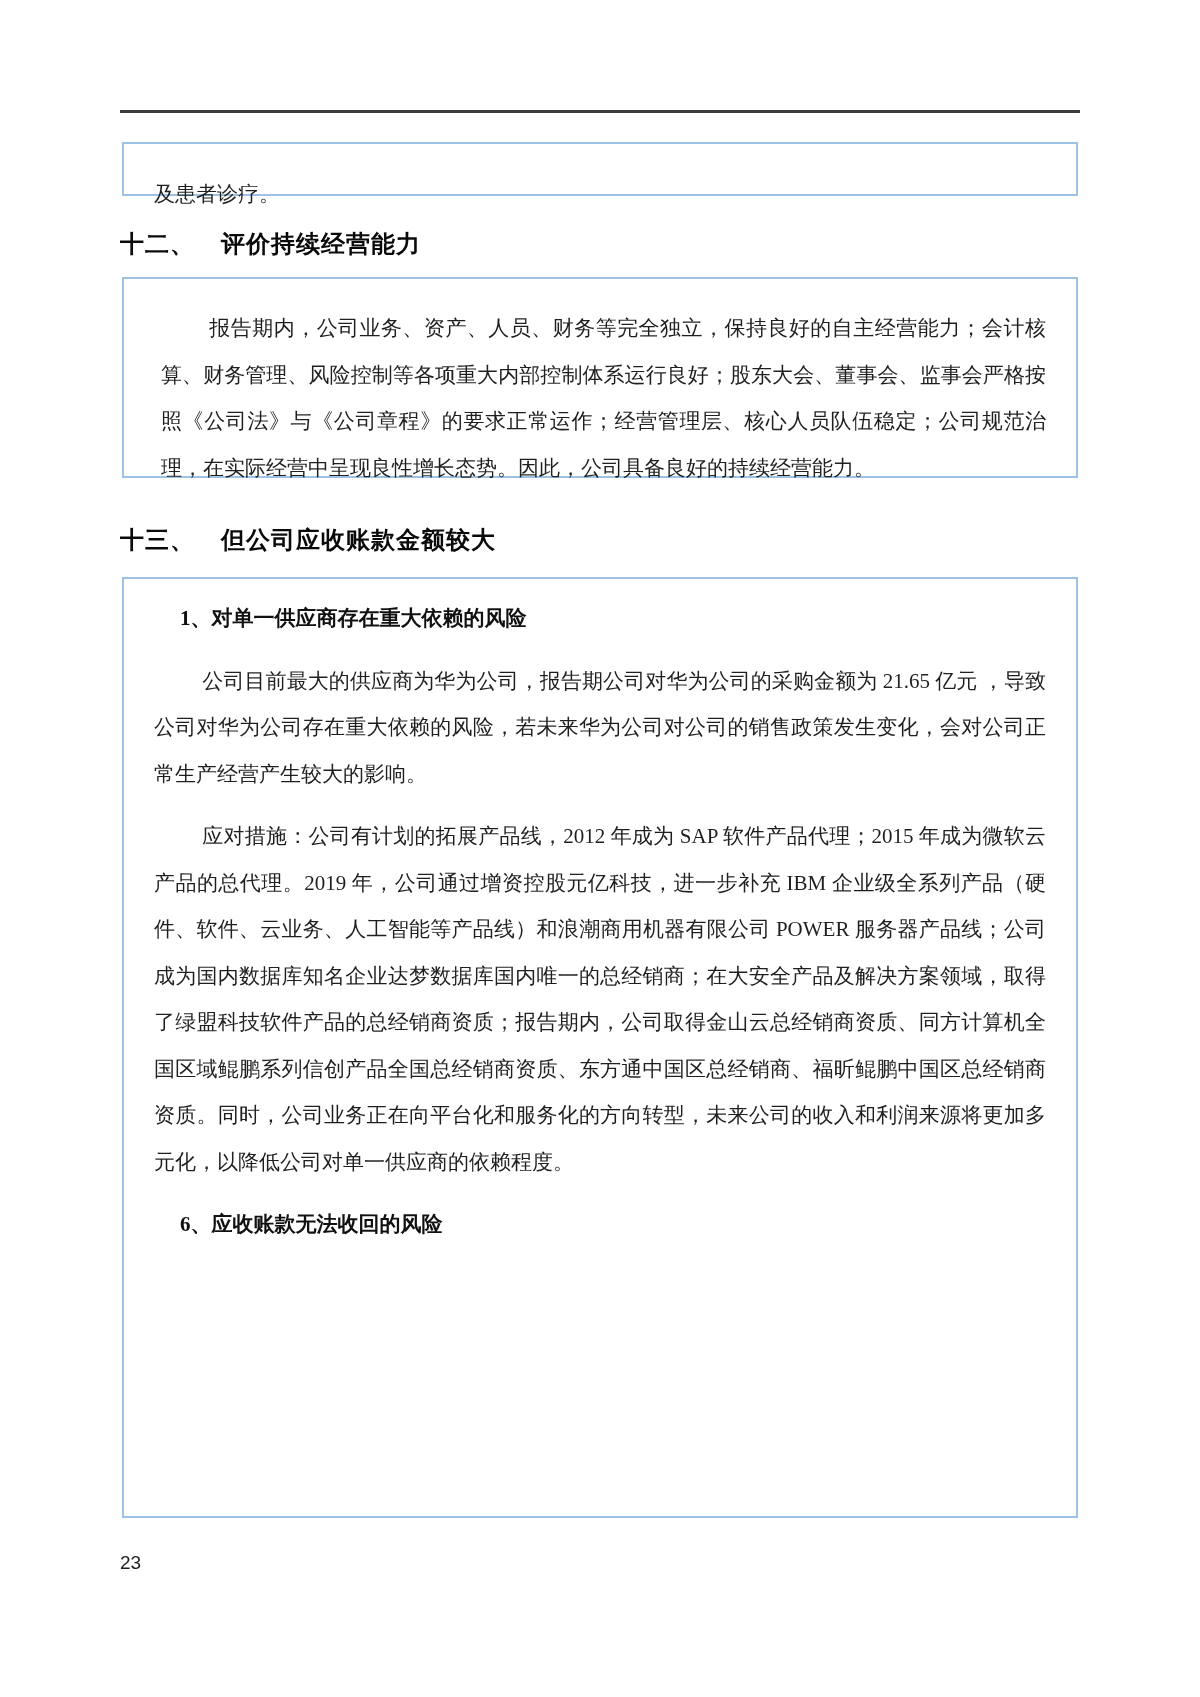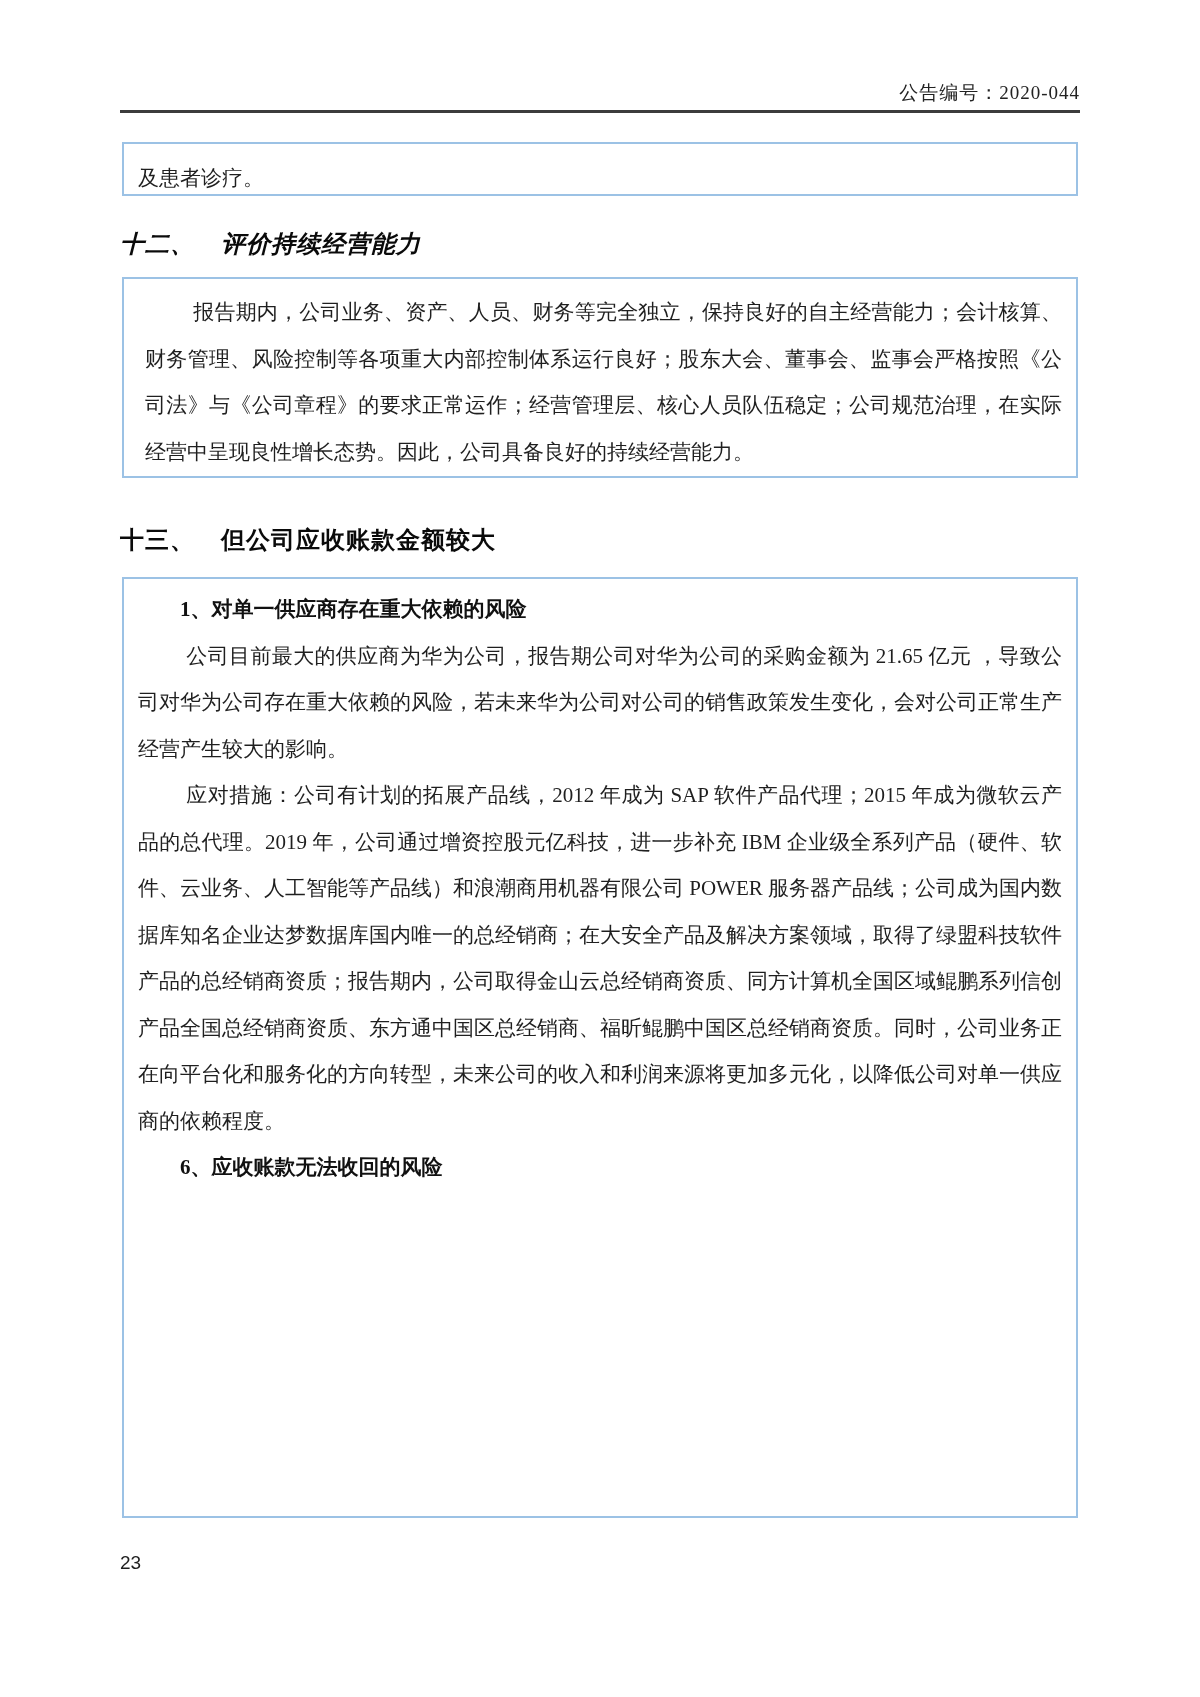"公告编号：2020-044" div.header-row { html: <div> <span>公告编号：2020-044</span> </div> -> none }
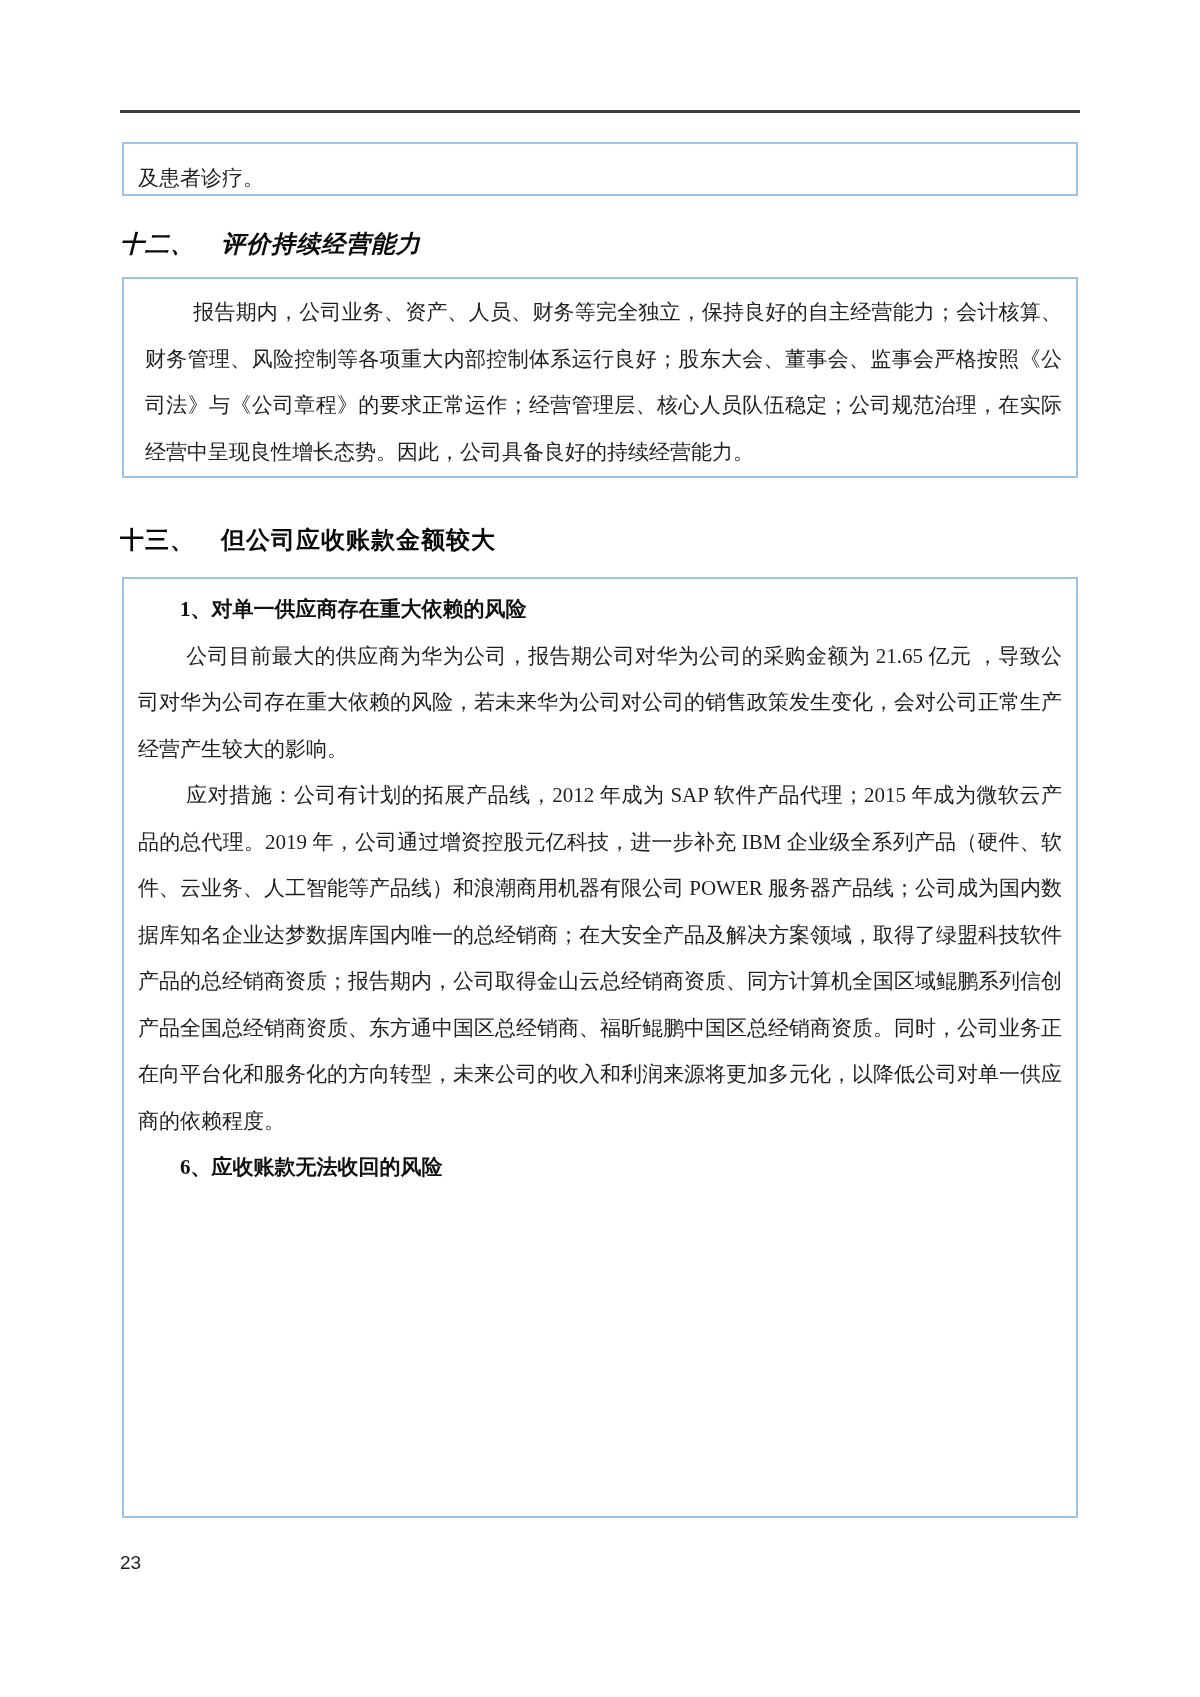"及患者诊疗。" .body-text { margin: 0 -> 16px }
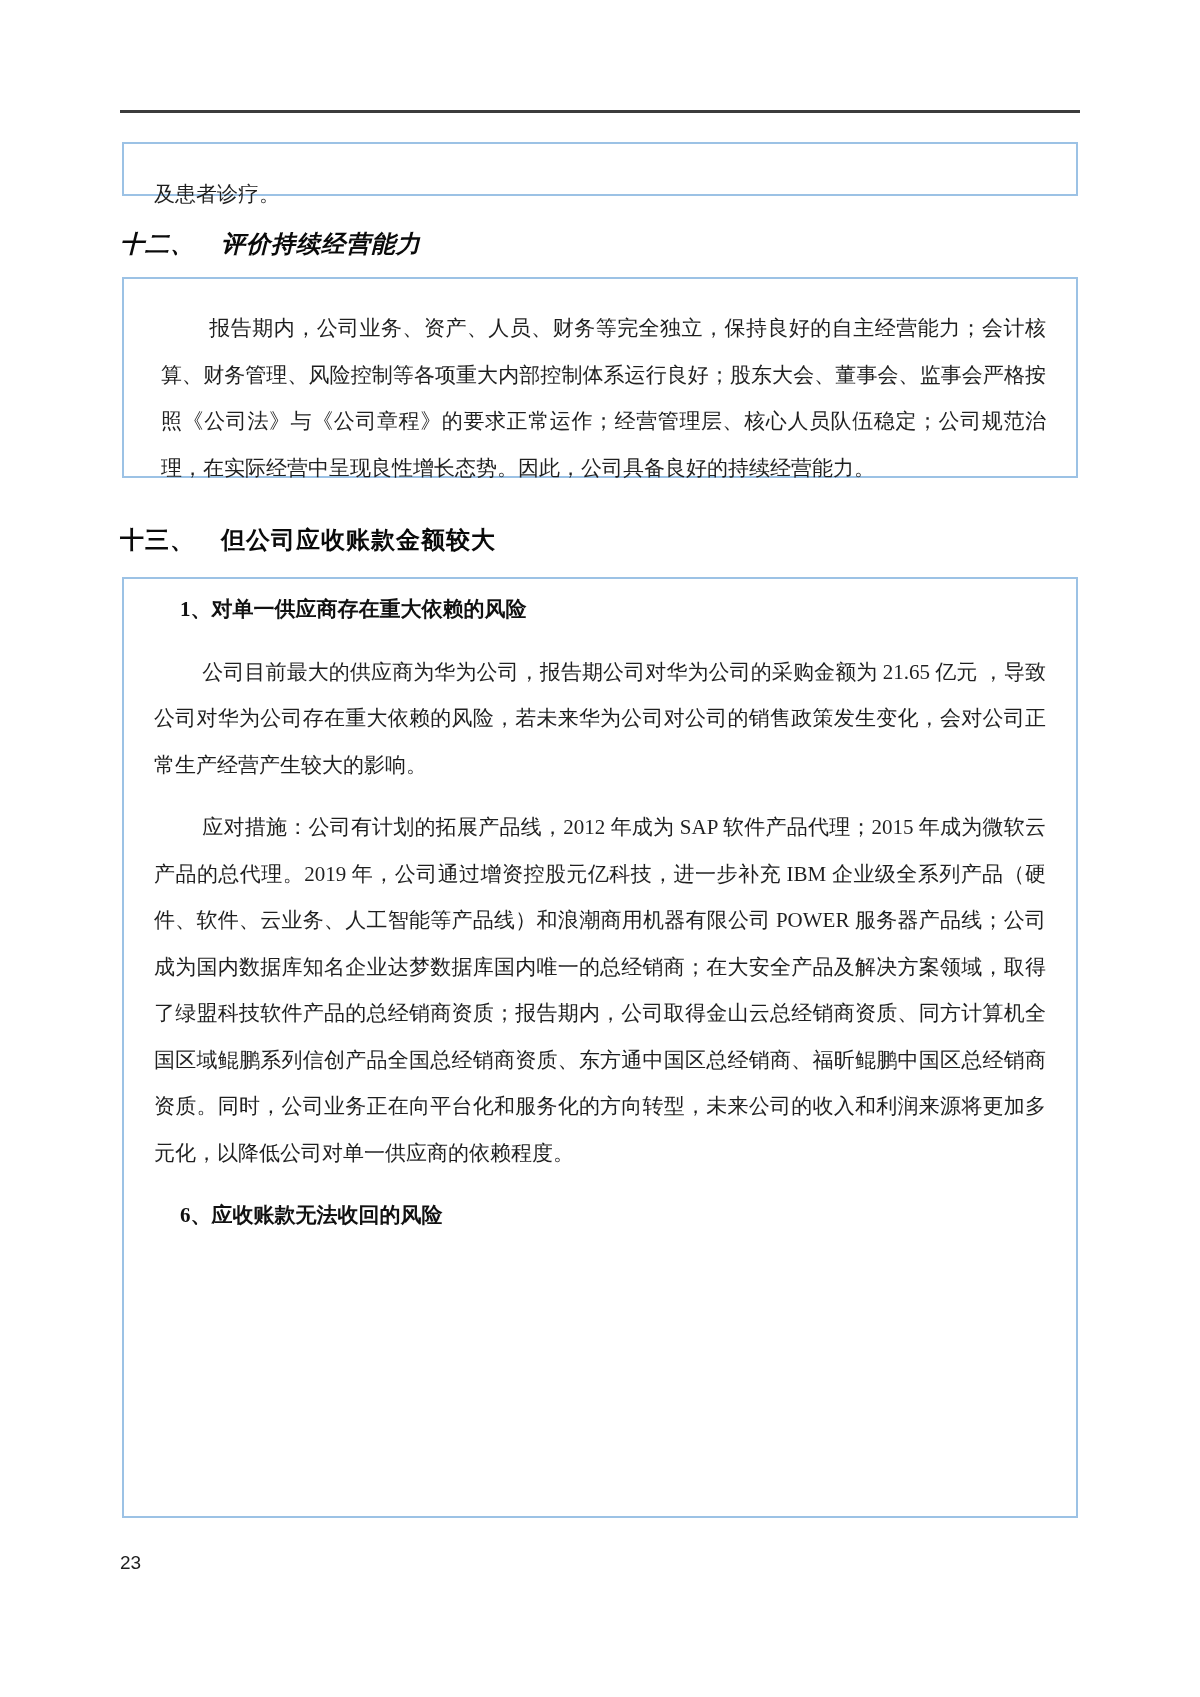"十二、 评价持续经营能力" .heading-12 { font-style: italic -> none }
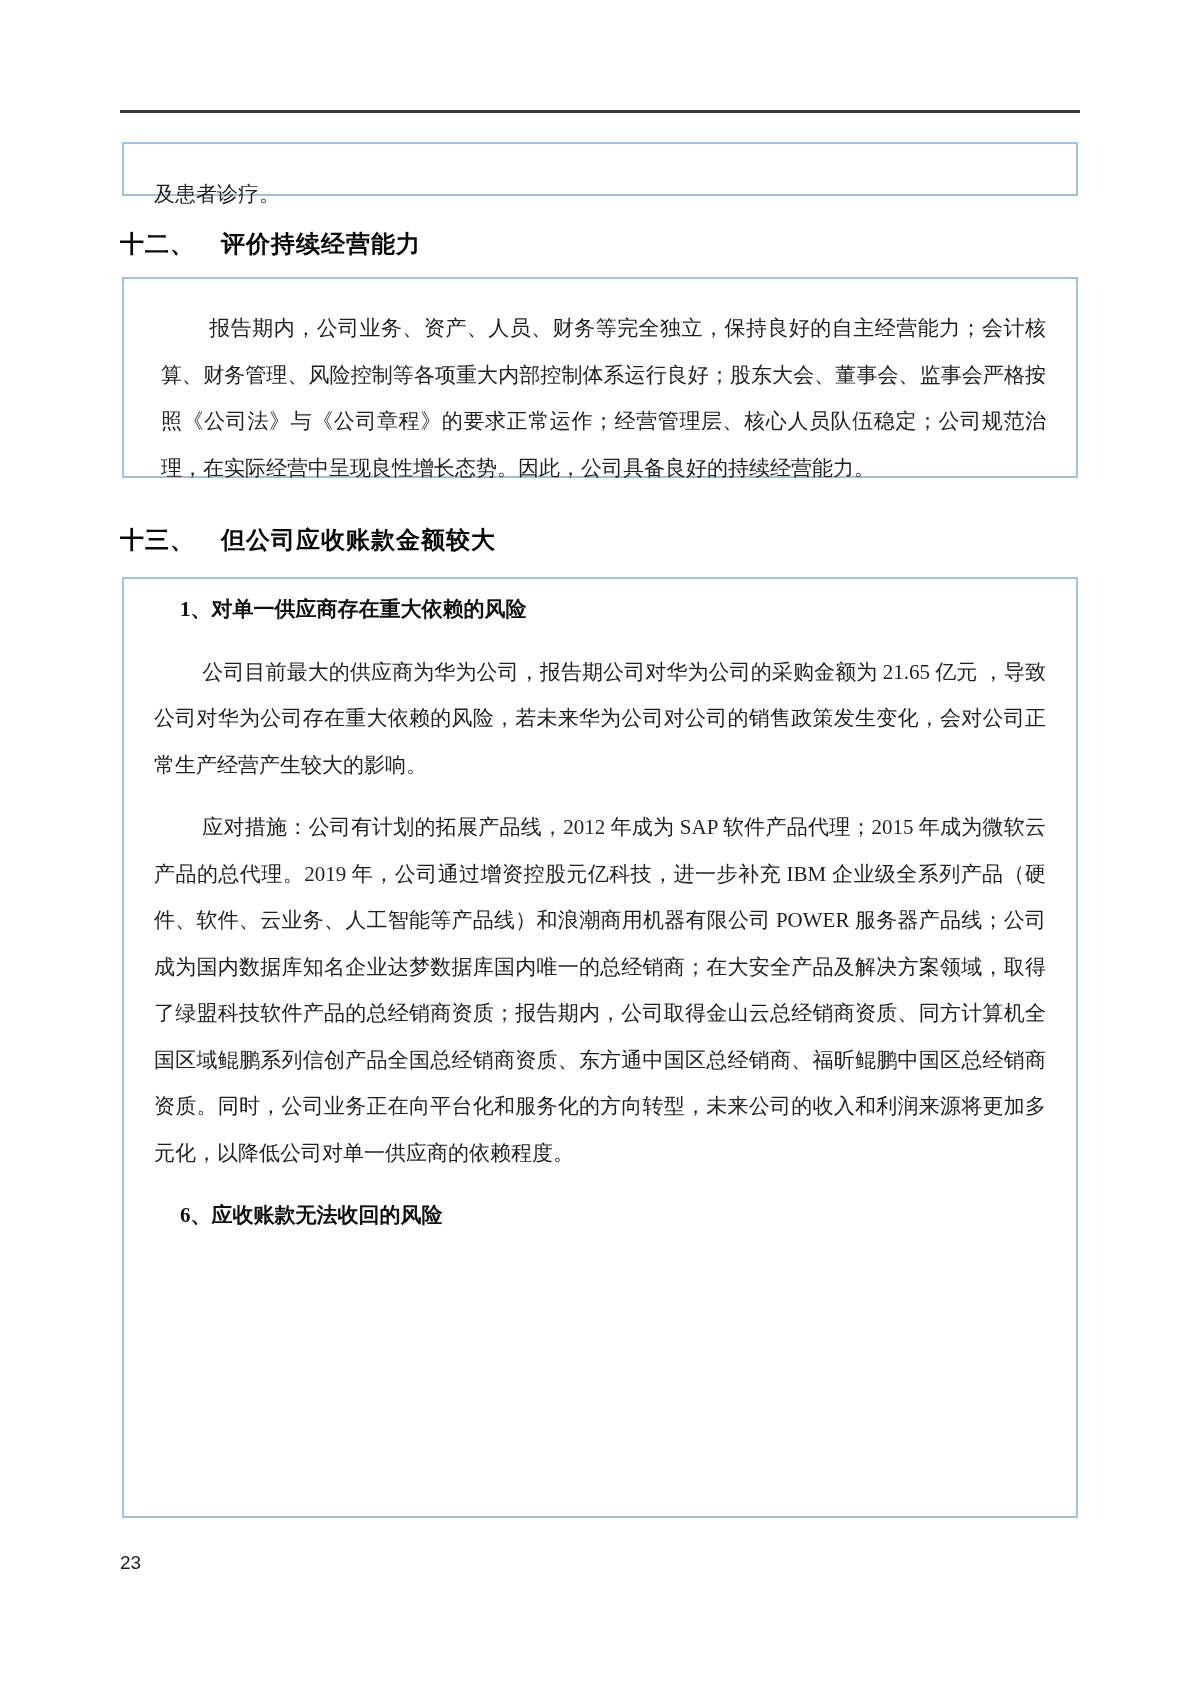"1、对单一供应商存在重大依赖的风险" .section13-box { padding: 7px 14px 0 14px -> 16px 14px 0 14px }
